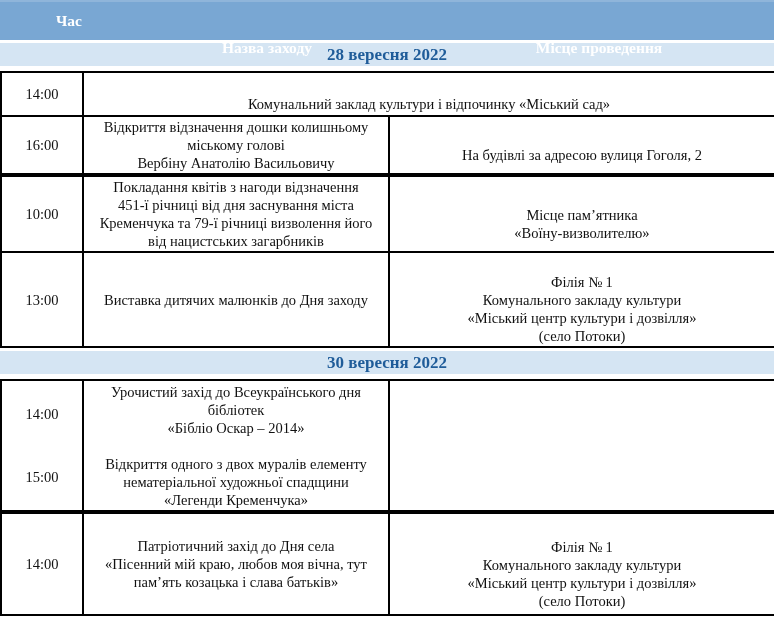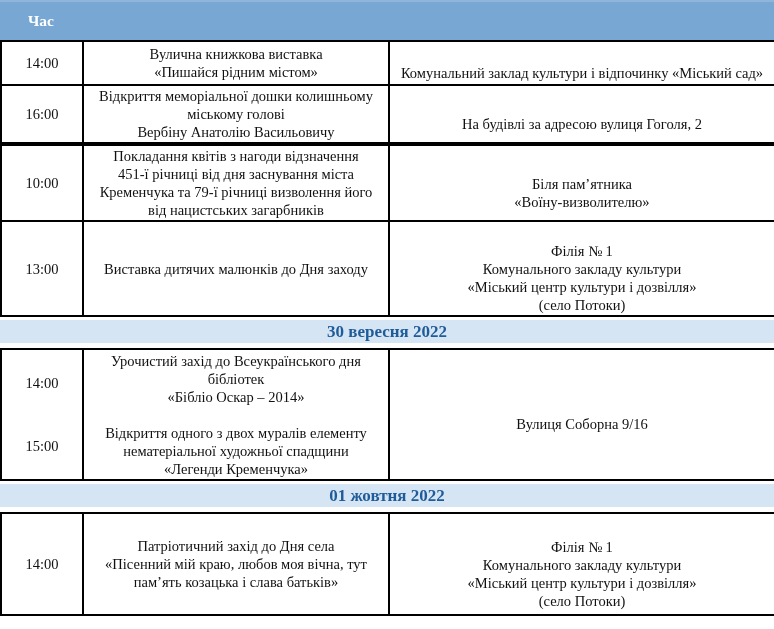"Час" .header-row { padding-left: none -> 28px }
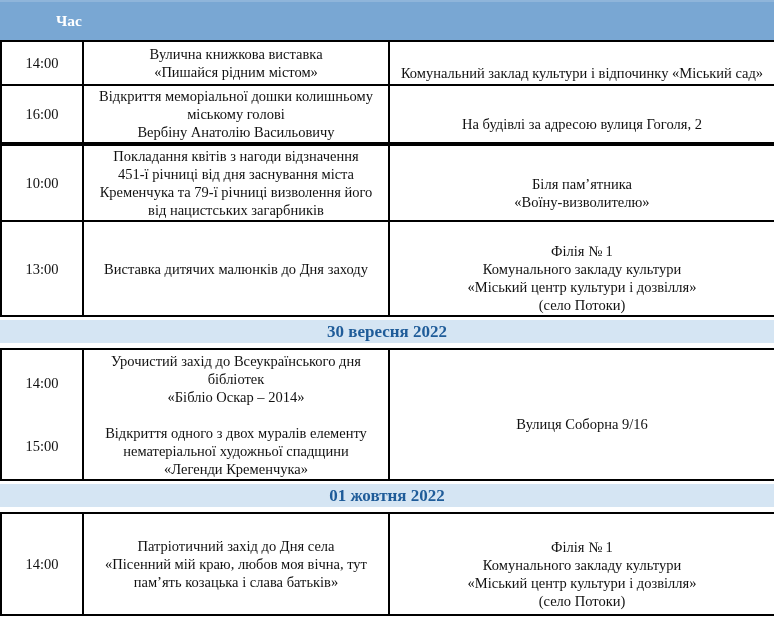"28 вересня 2022" div.date-band { html: none -> <div>28 вересня 2022</div> }
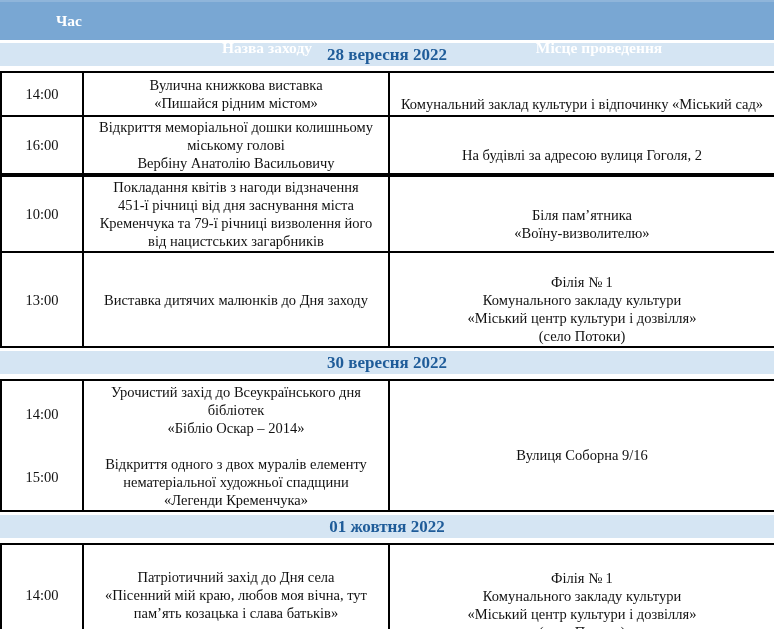"Вулична книжкова виставка" div.cell { html: <div>Вулична книжкова виставка «Пишайся рідним містом»</div> -> none }
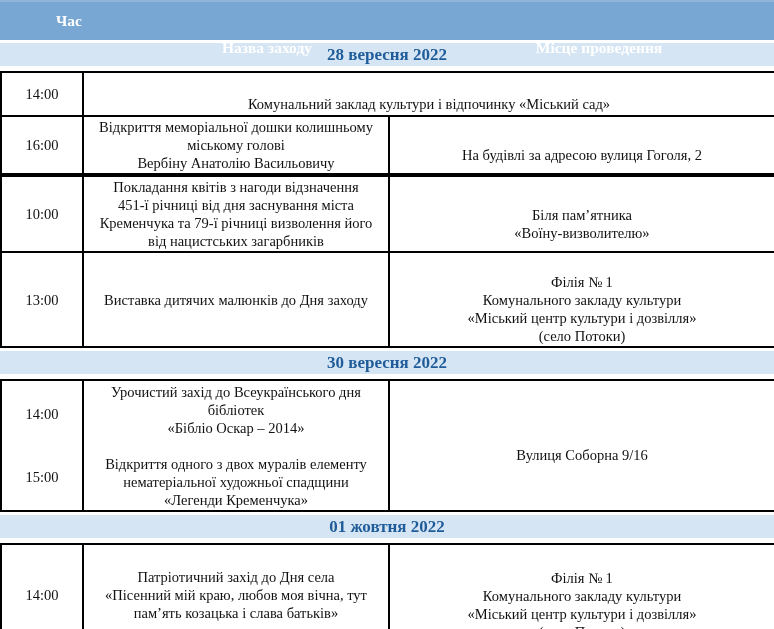"Відкриття меморіальної дошки колишньому" div.cell { text: меморіальної -> відзначення }
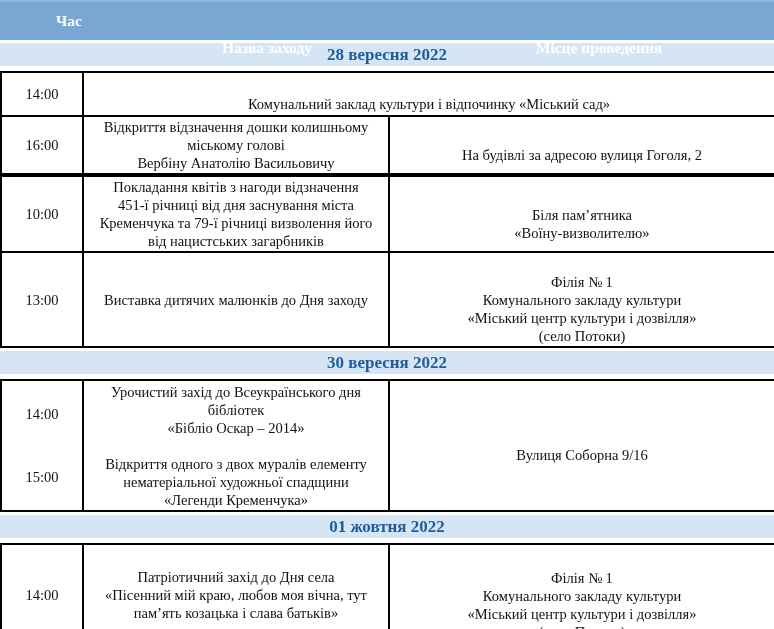"Біля пам’ятника" div.cell { text: Біля -> Місце }
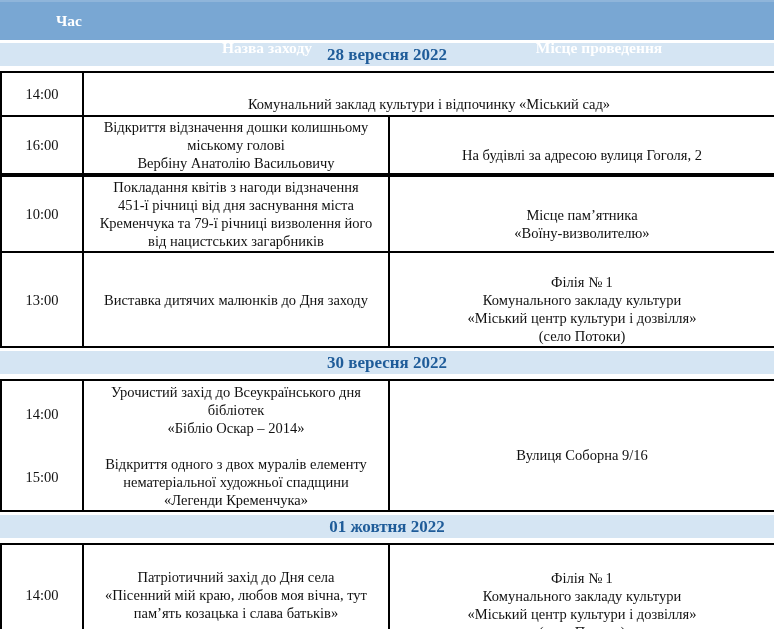"Вулиця Соборна 9/16" div.cell { html: <div>Вулиця Соборна 9/16</div> -> none }
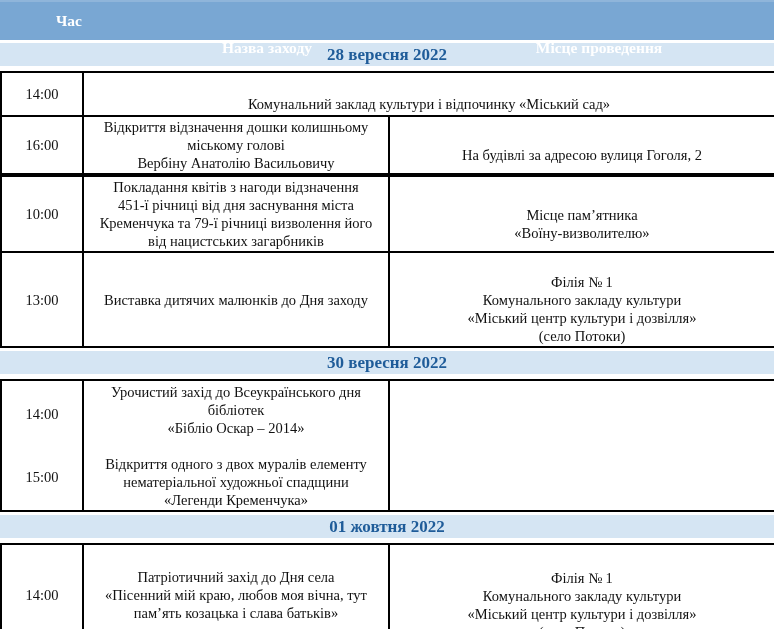"01 жовтня 2022" div.date-band { html: <div>01 жовтня 2022</div> -> none }
